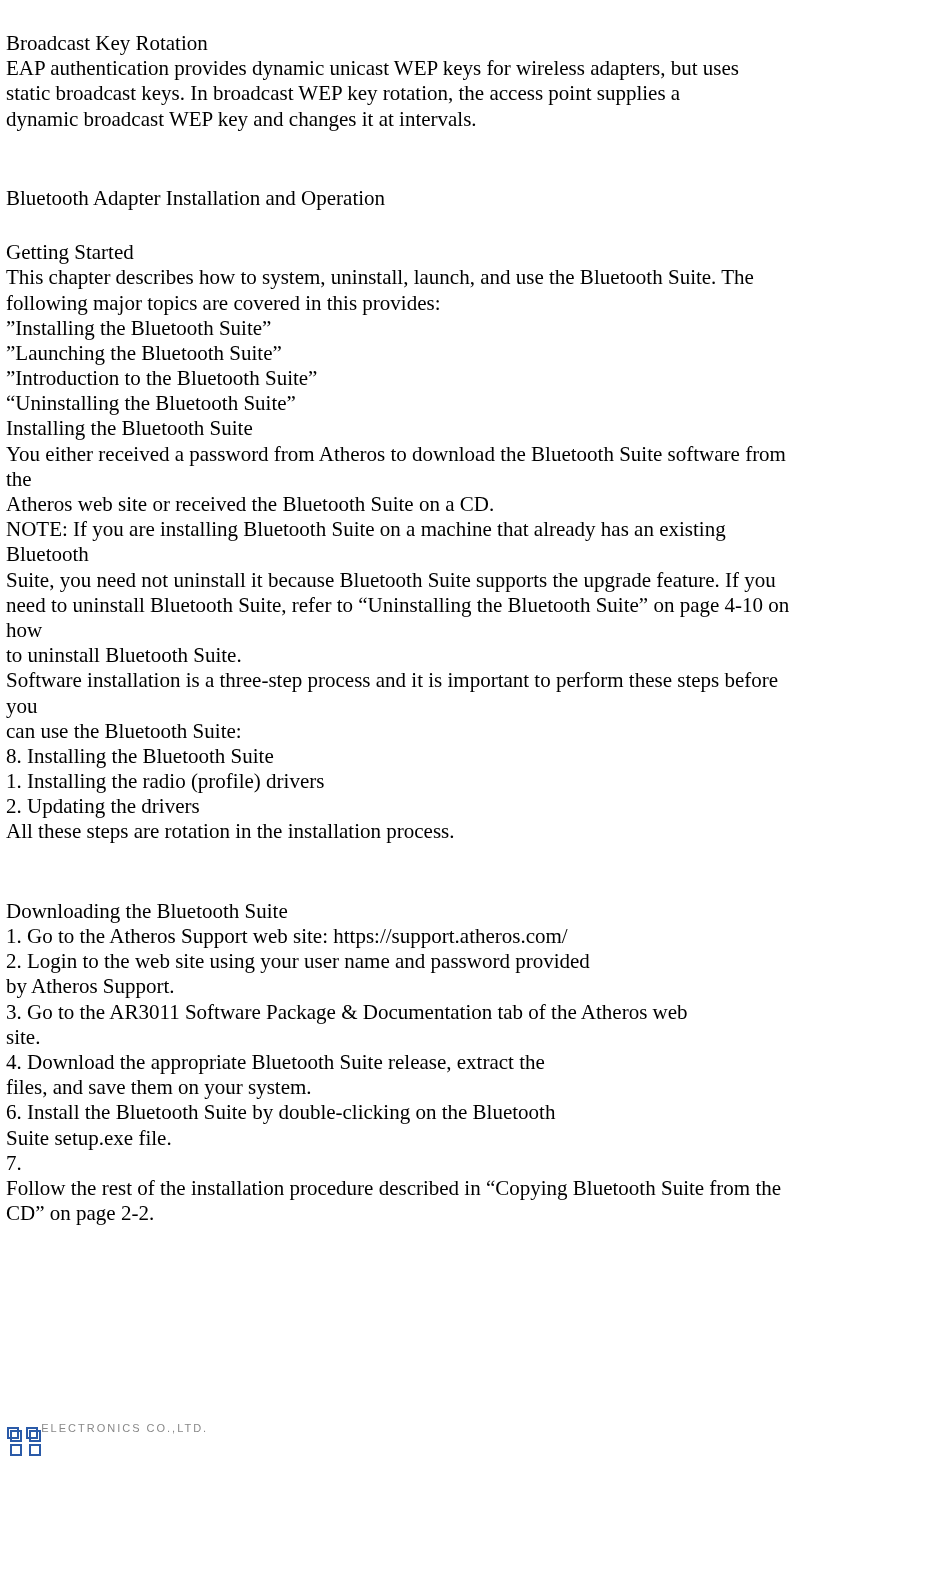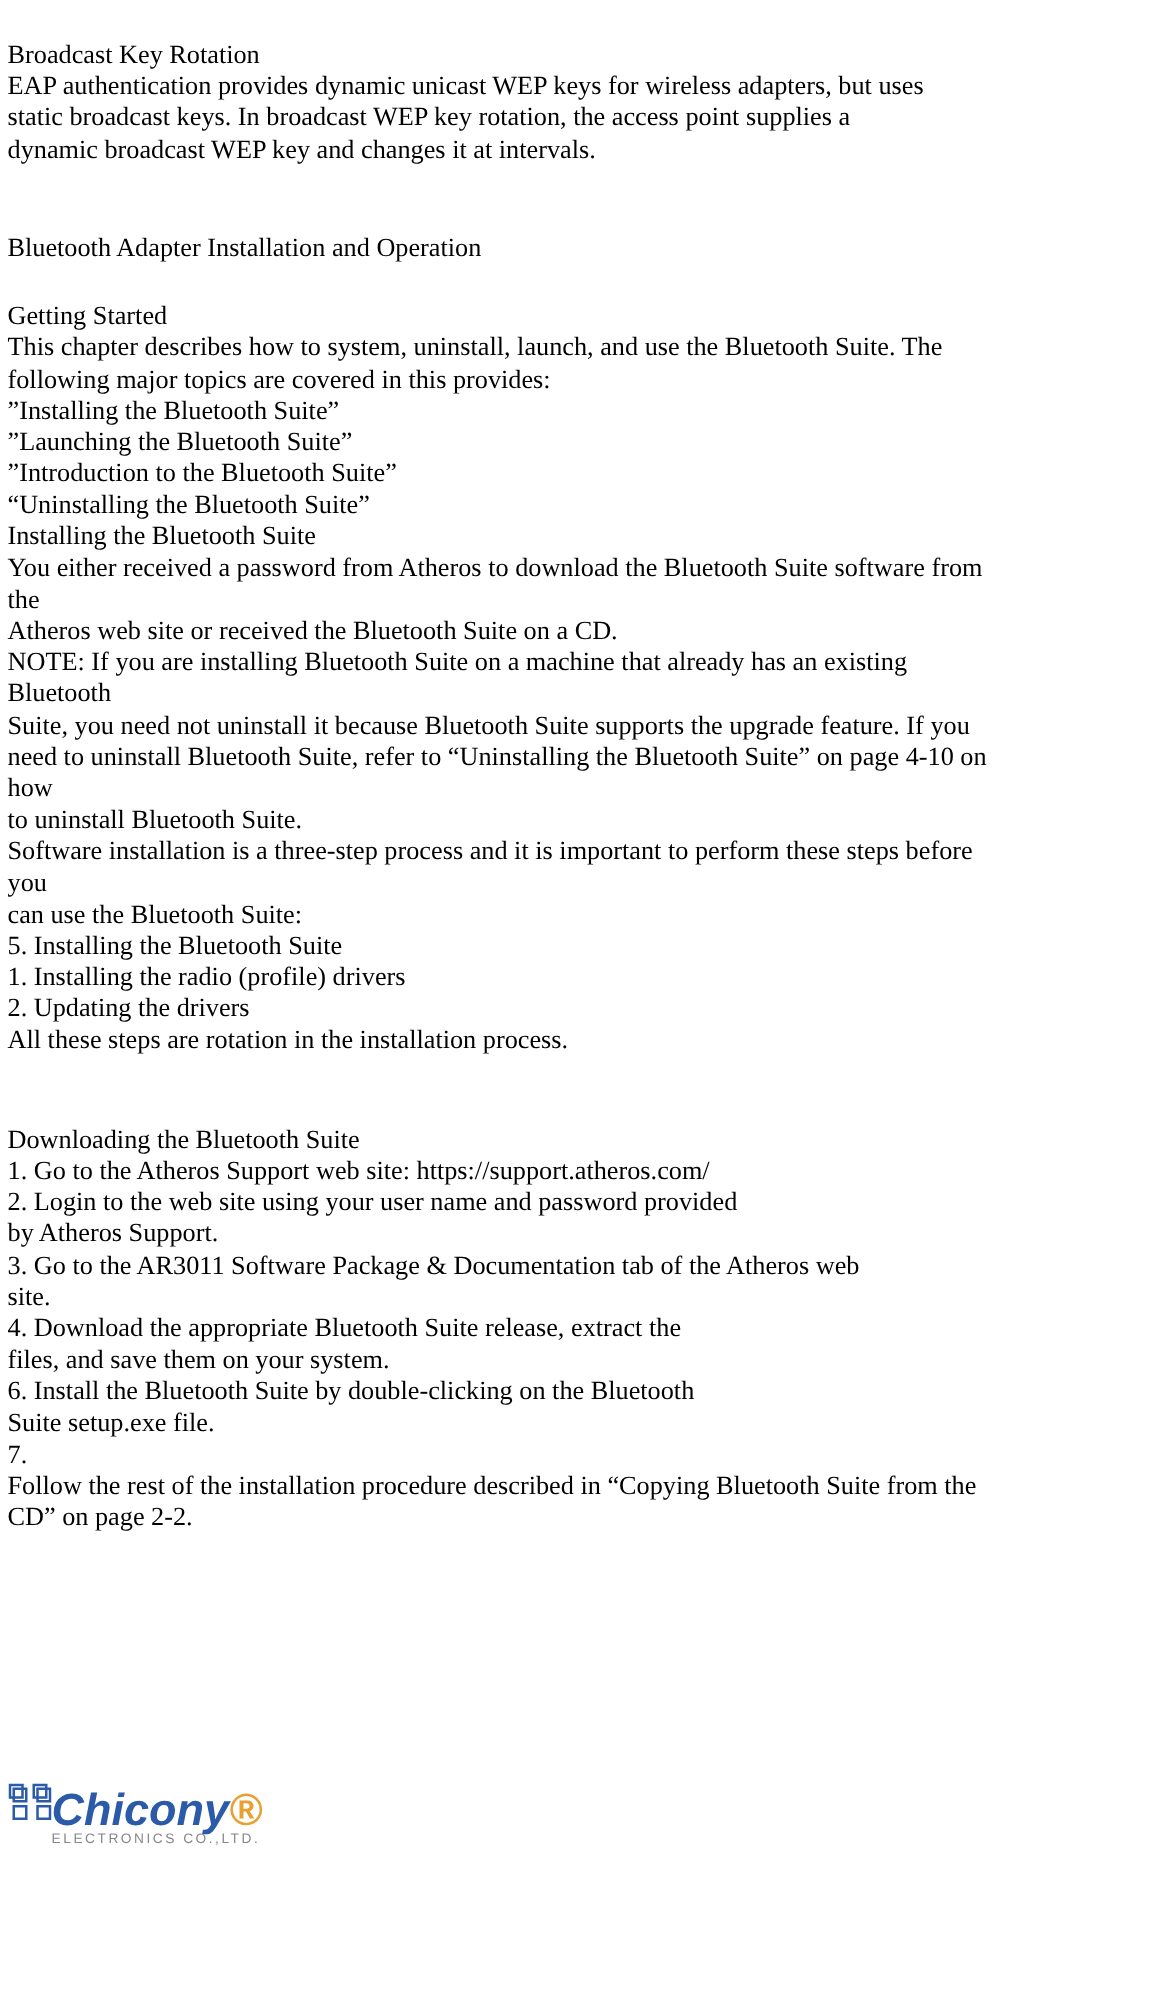"5. Installing the Bluetooth Suite" span.line { text: 5 -> 8 }
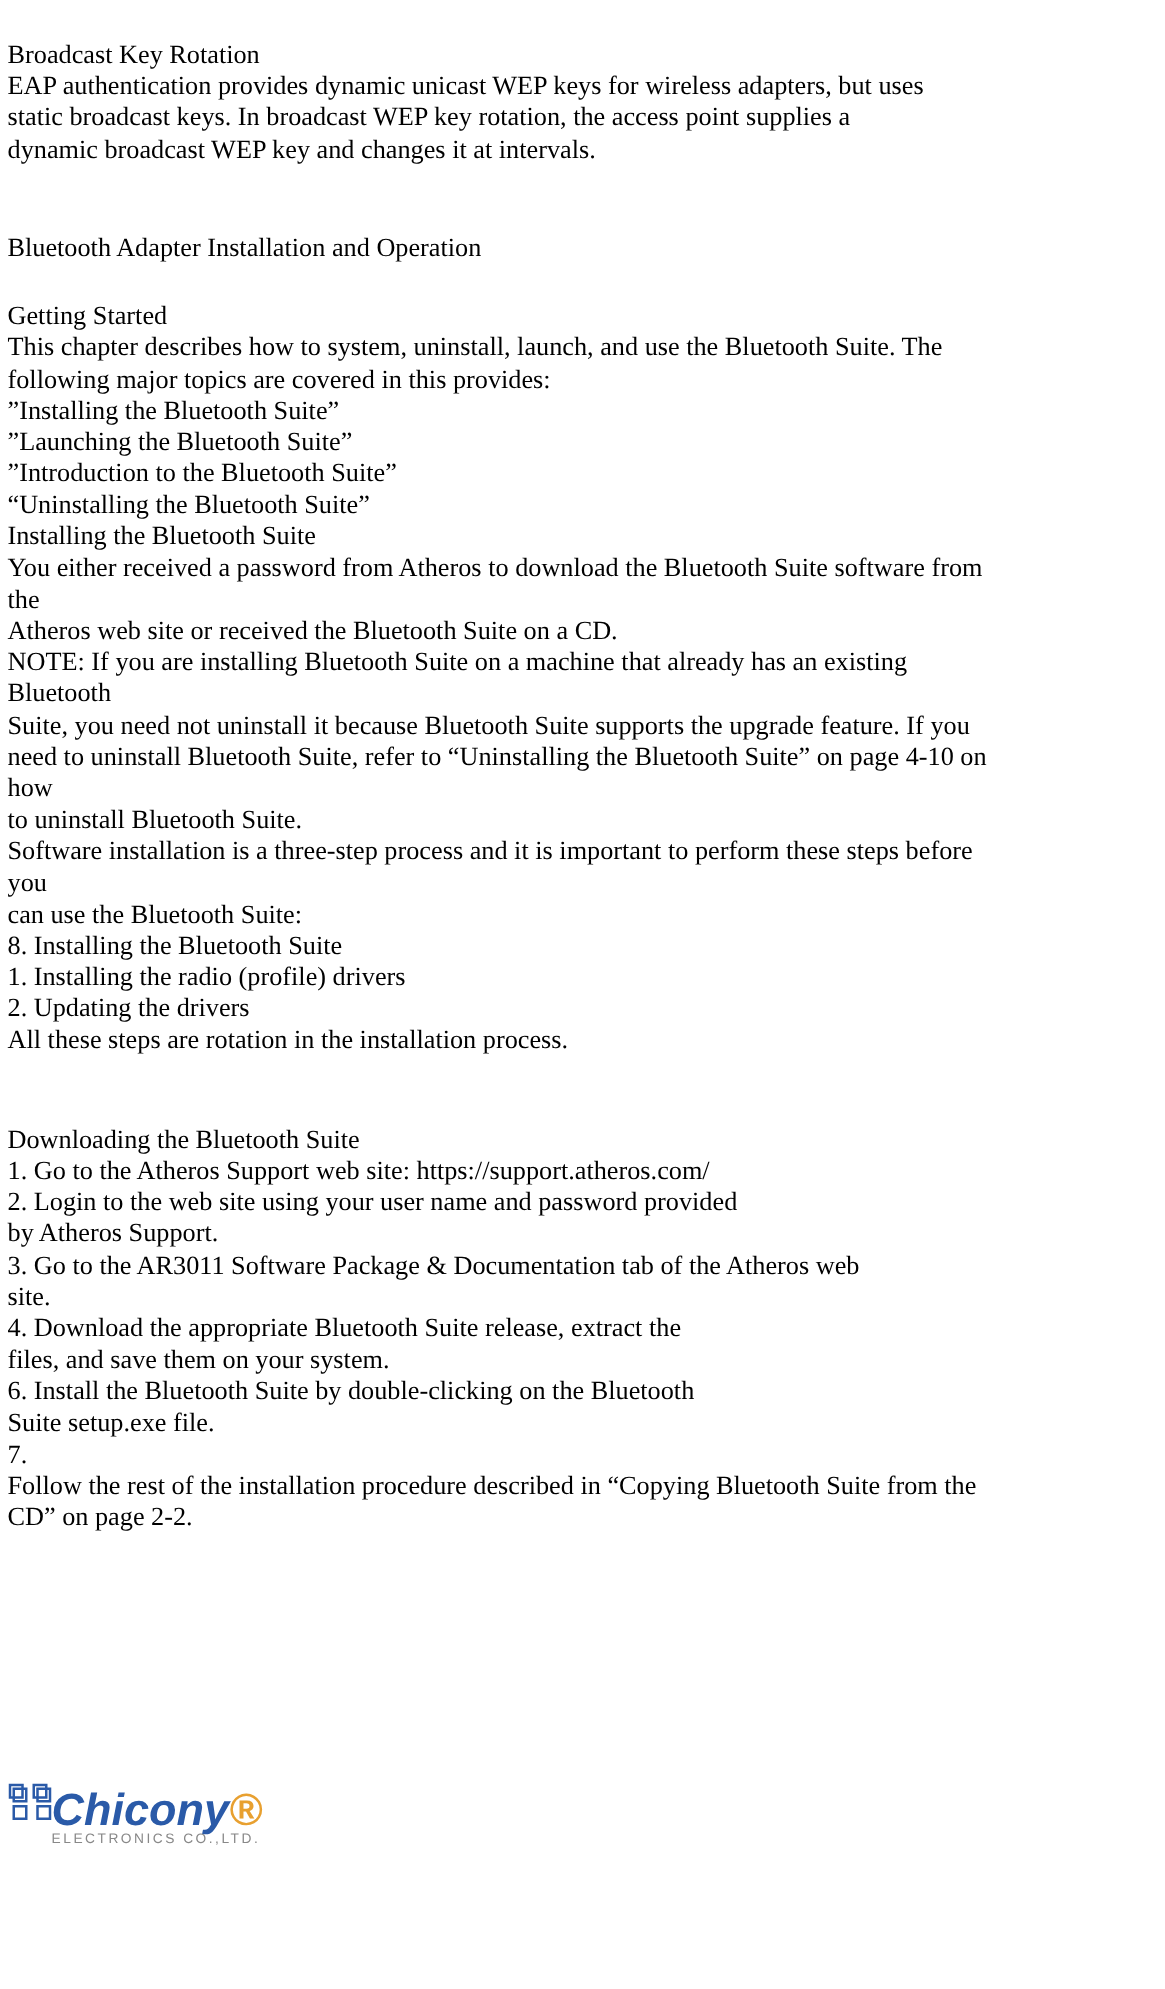"Chicony®" span.logo-text { html: <span><span>Chicony</span><span>®</span></span> -> none }
